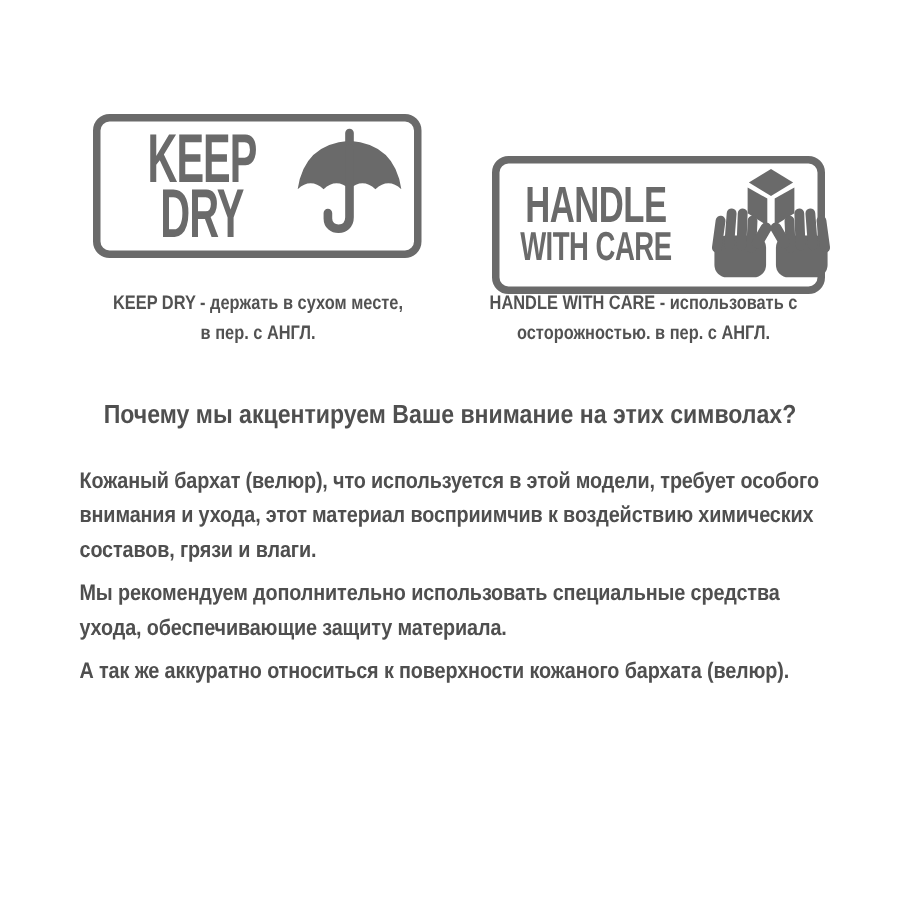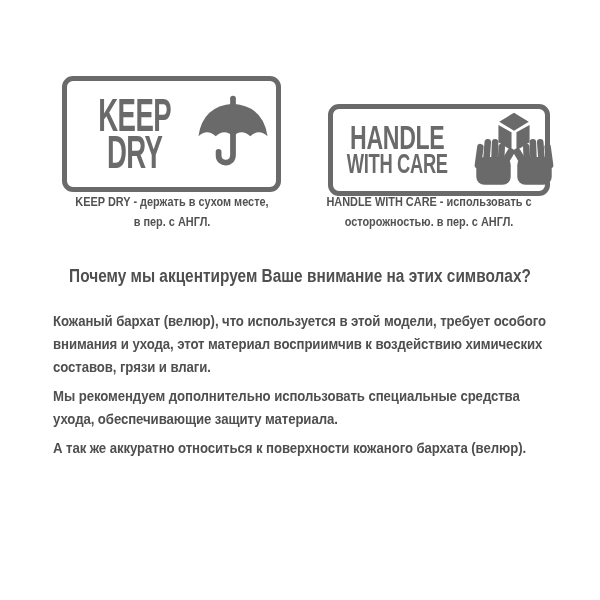"KEEP" #badge-keepdry { height: 116px -> 96px }
